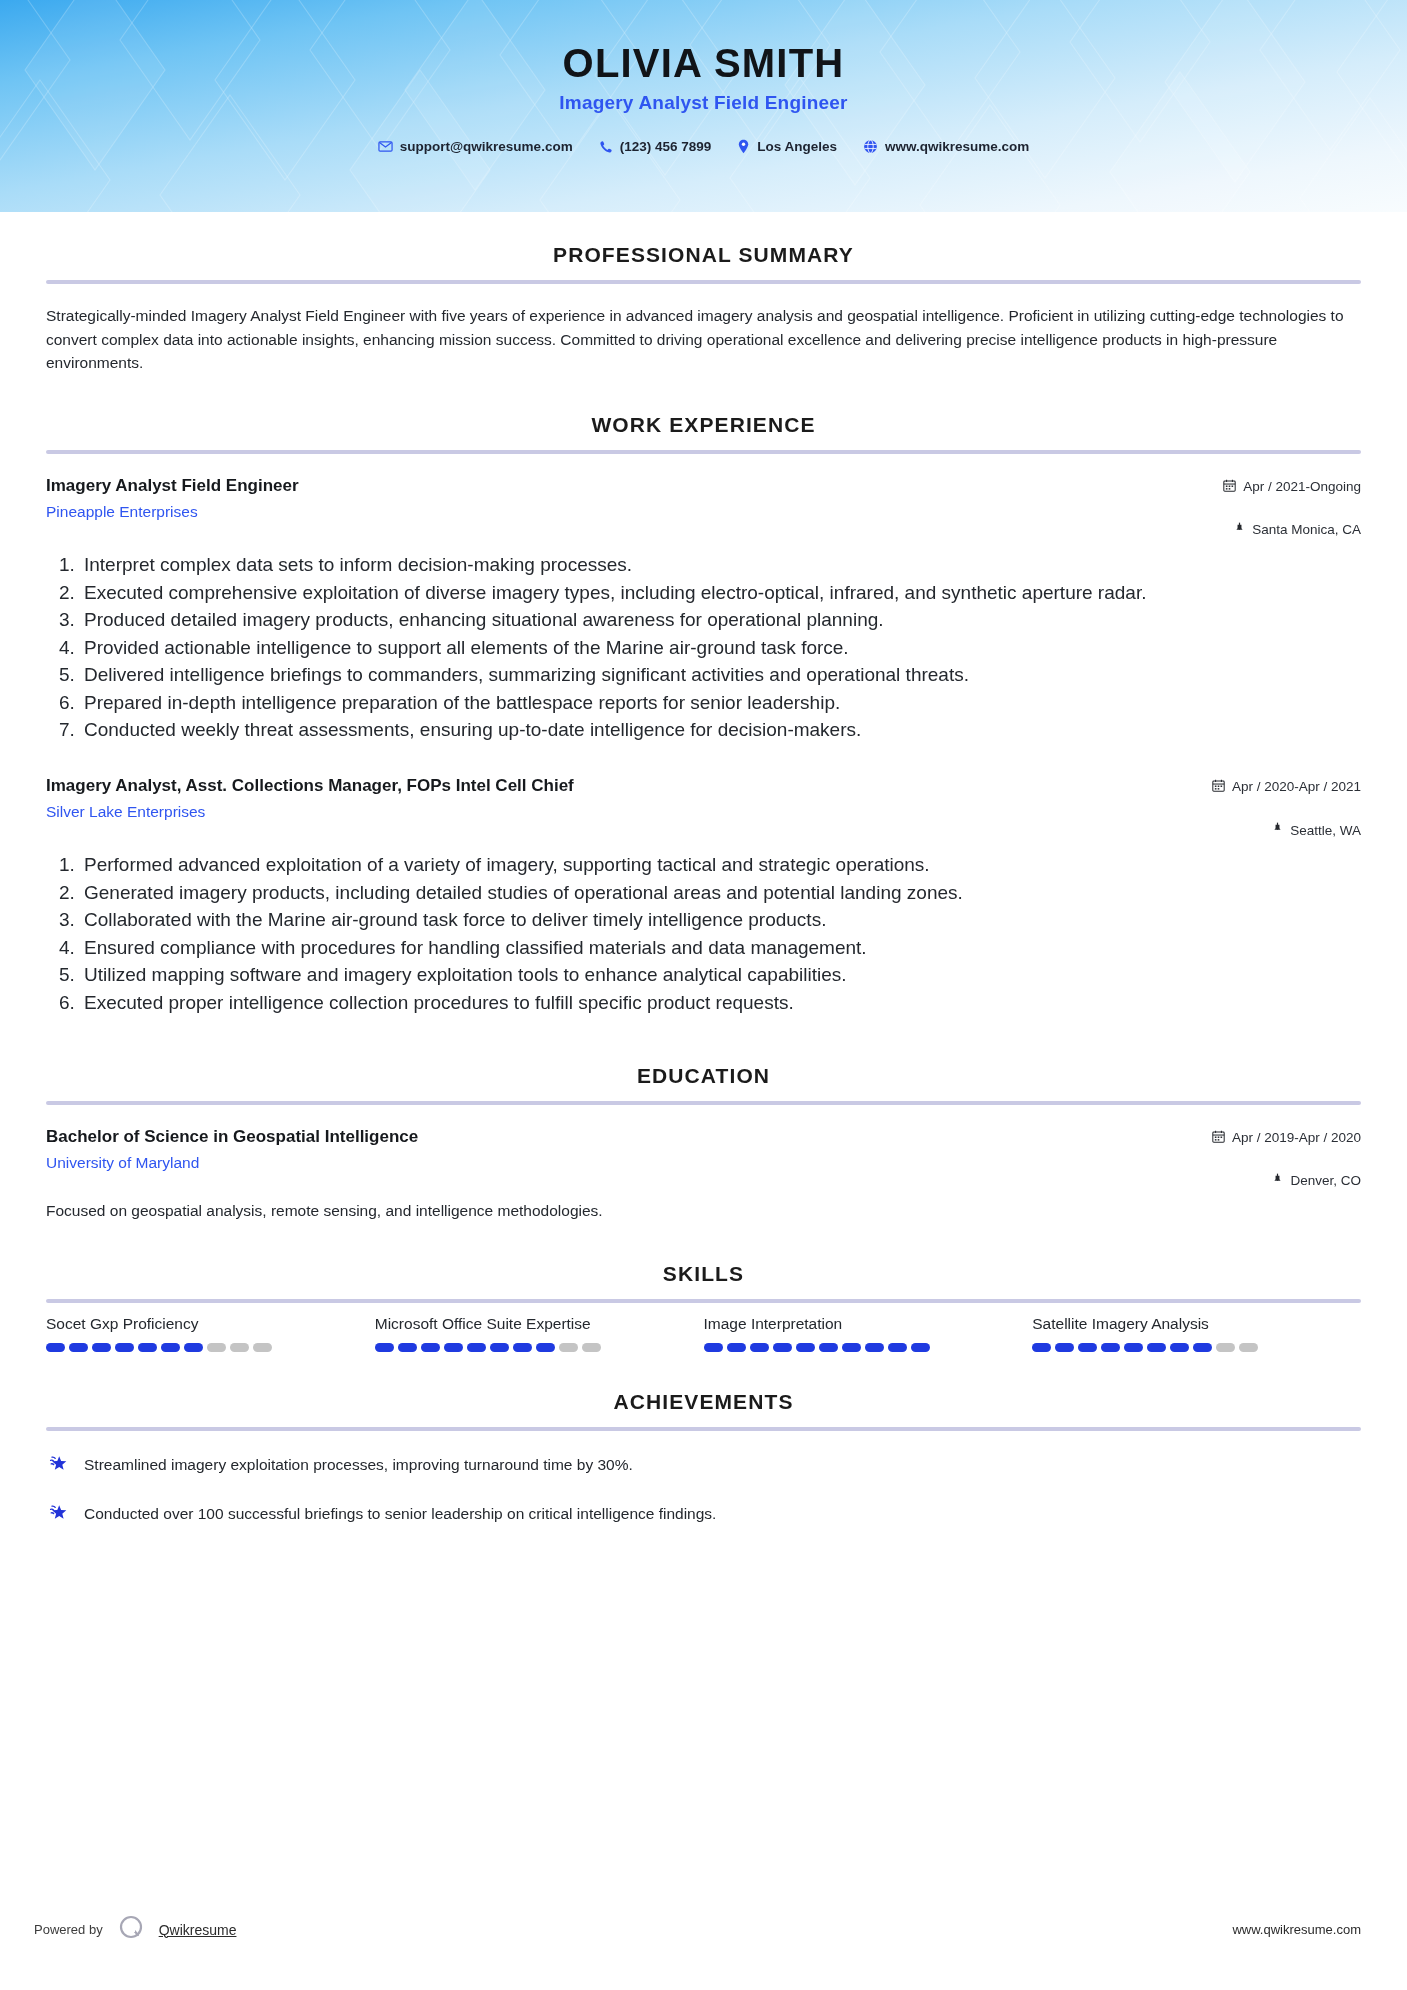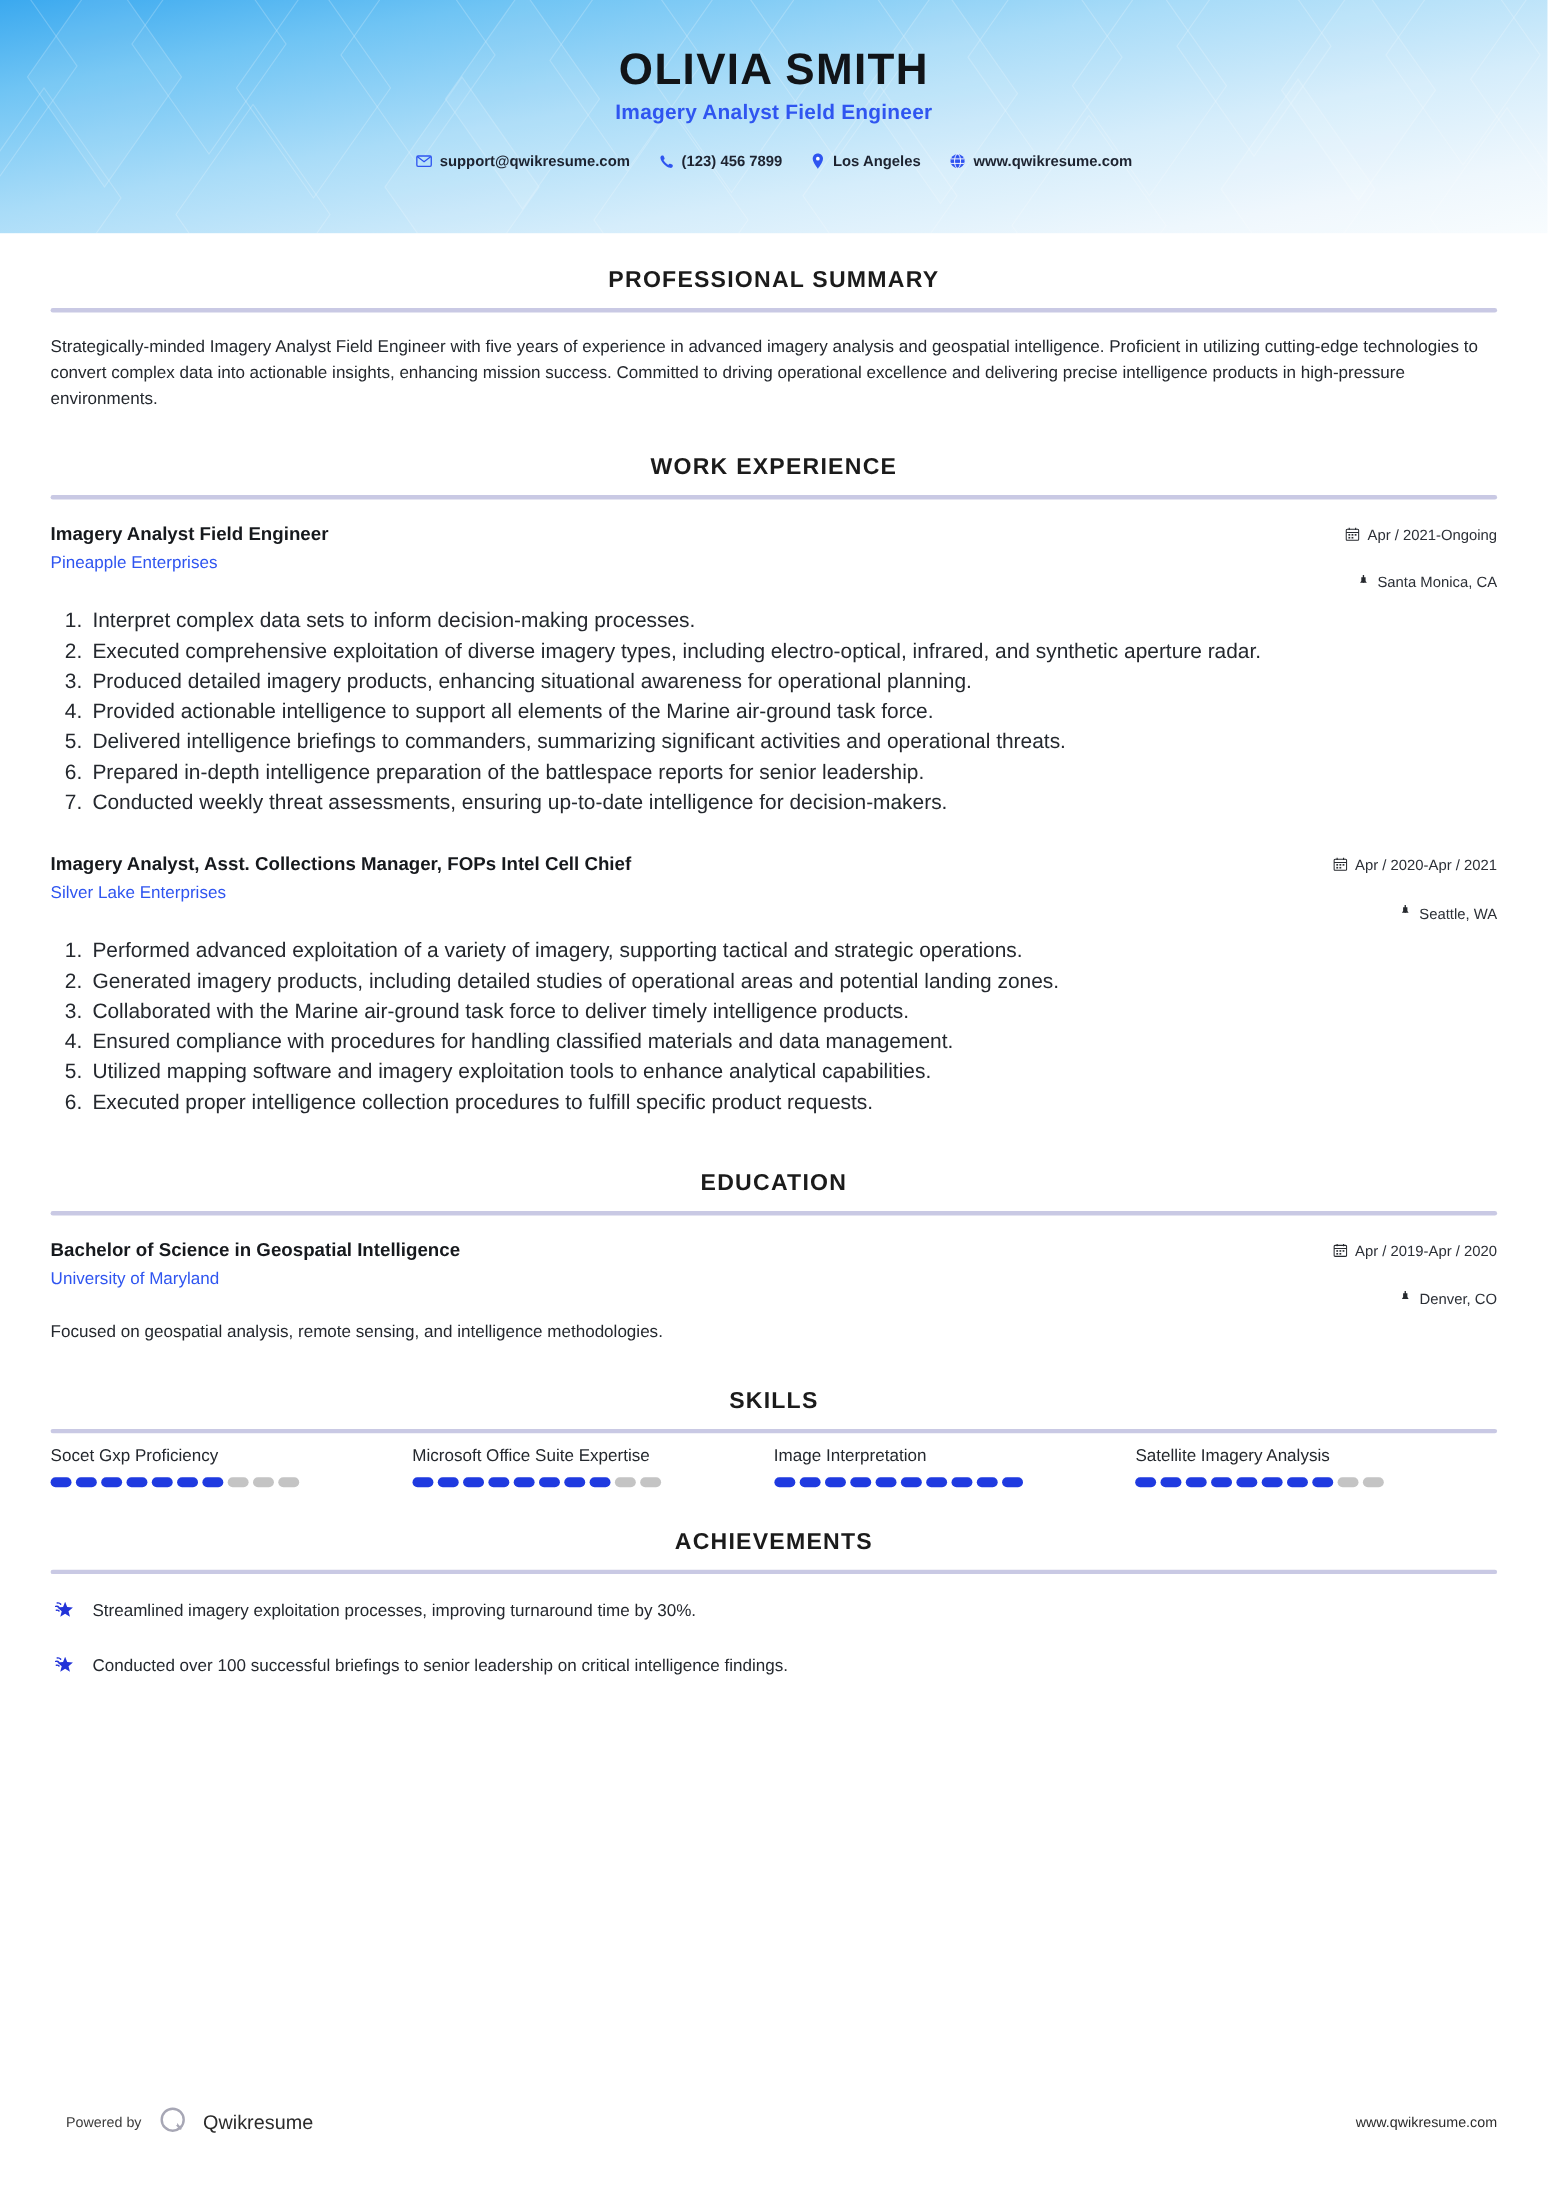"Powered by" .footer { left: 60px -> 34px }
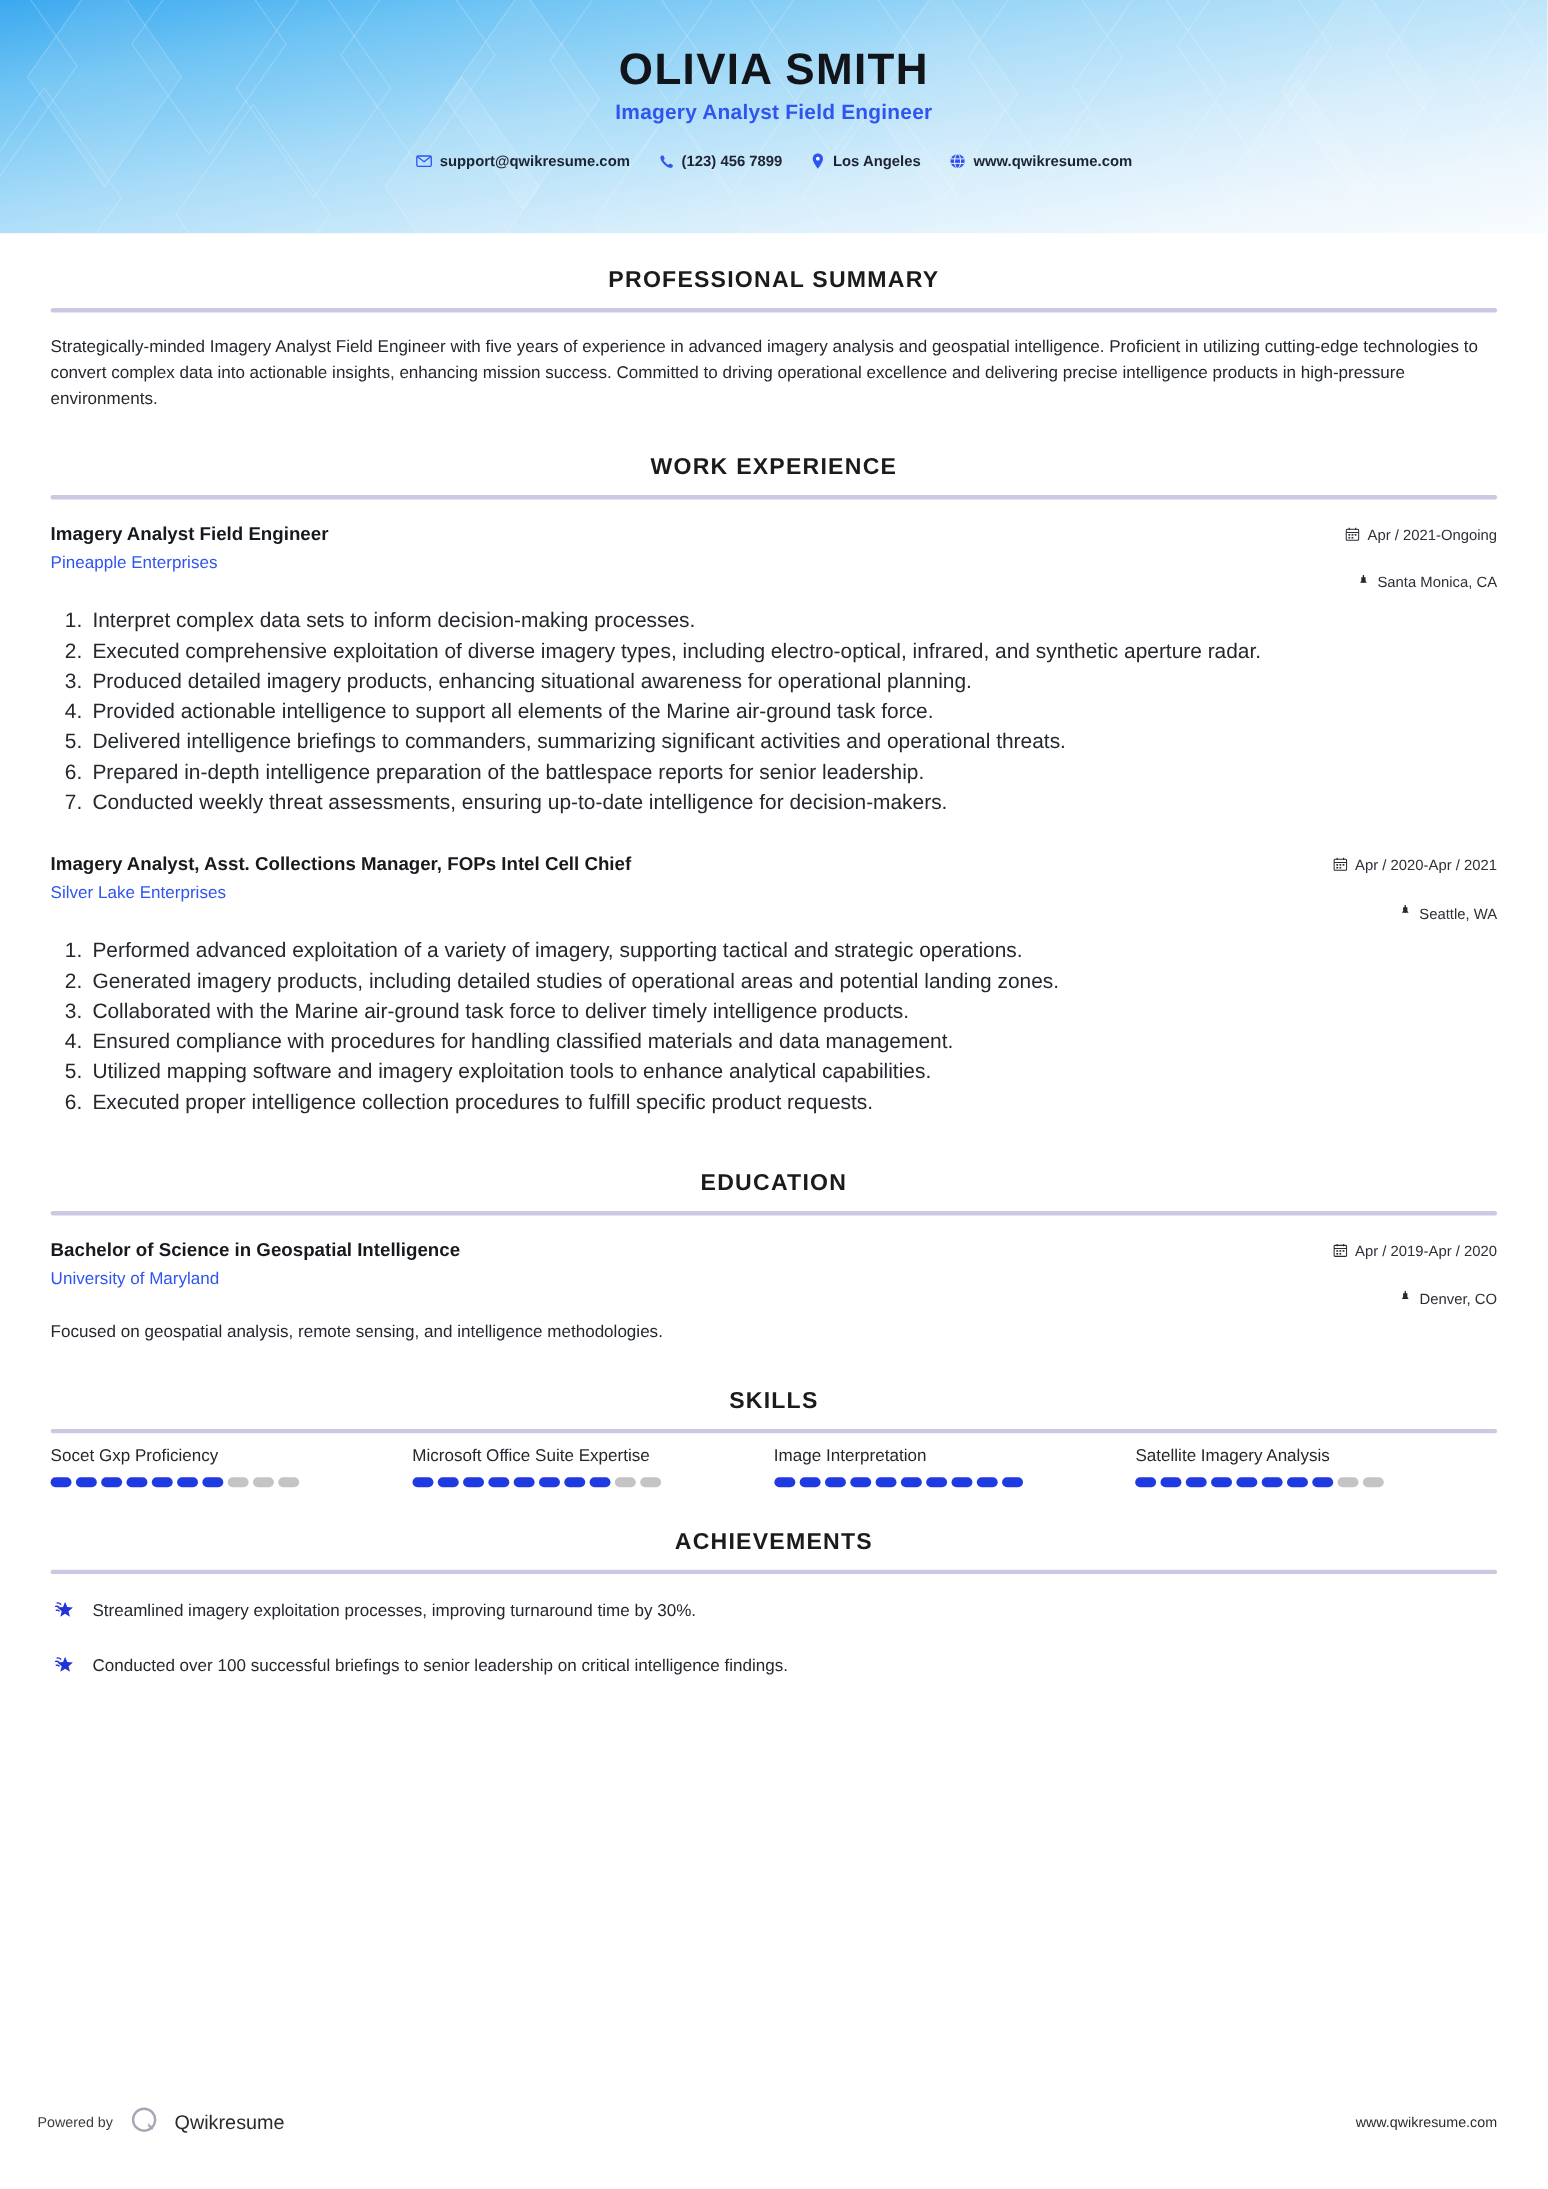"Qwikresume" .footer-brand { font-size: 18px -> 14px; text-decoration: none -> underline }
